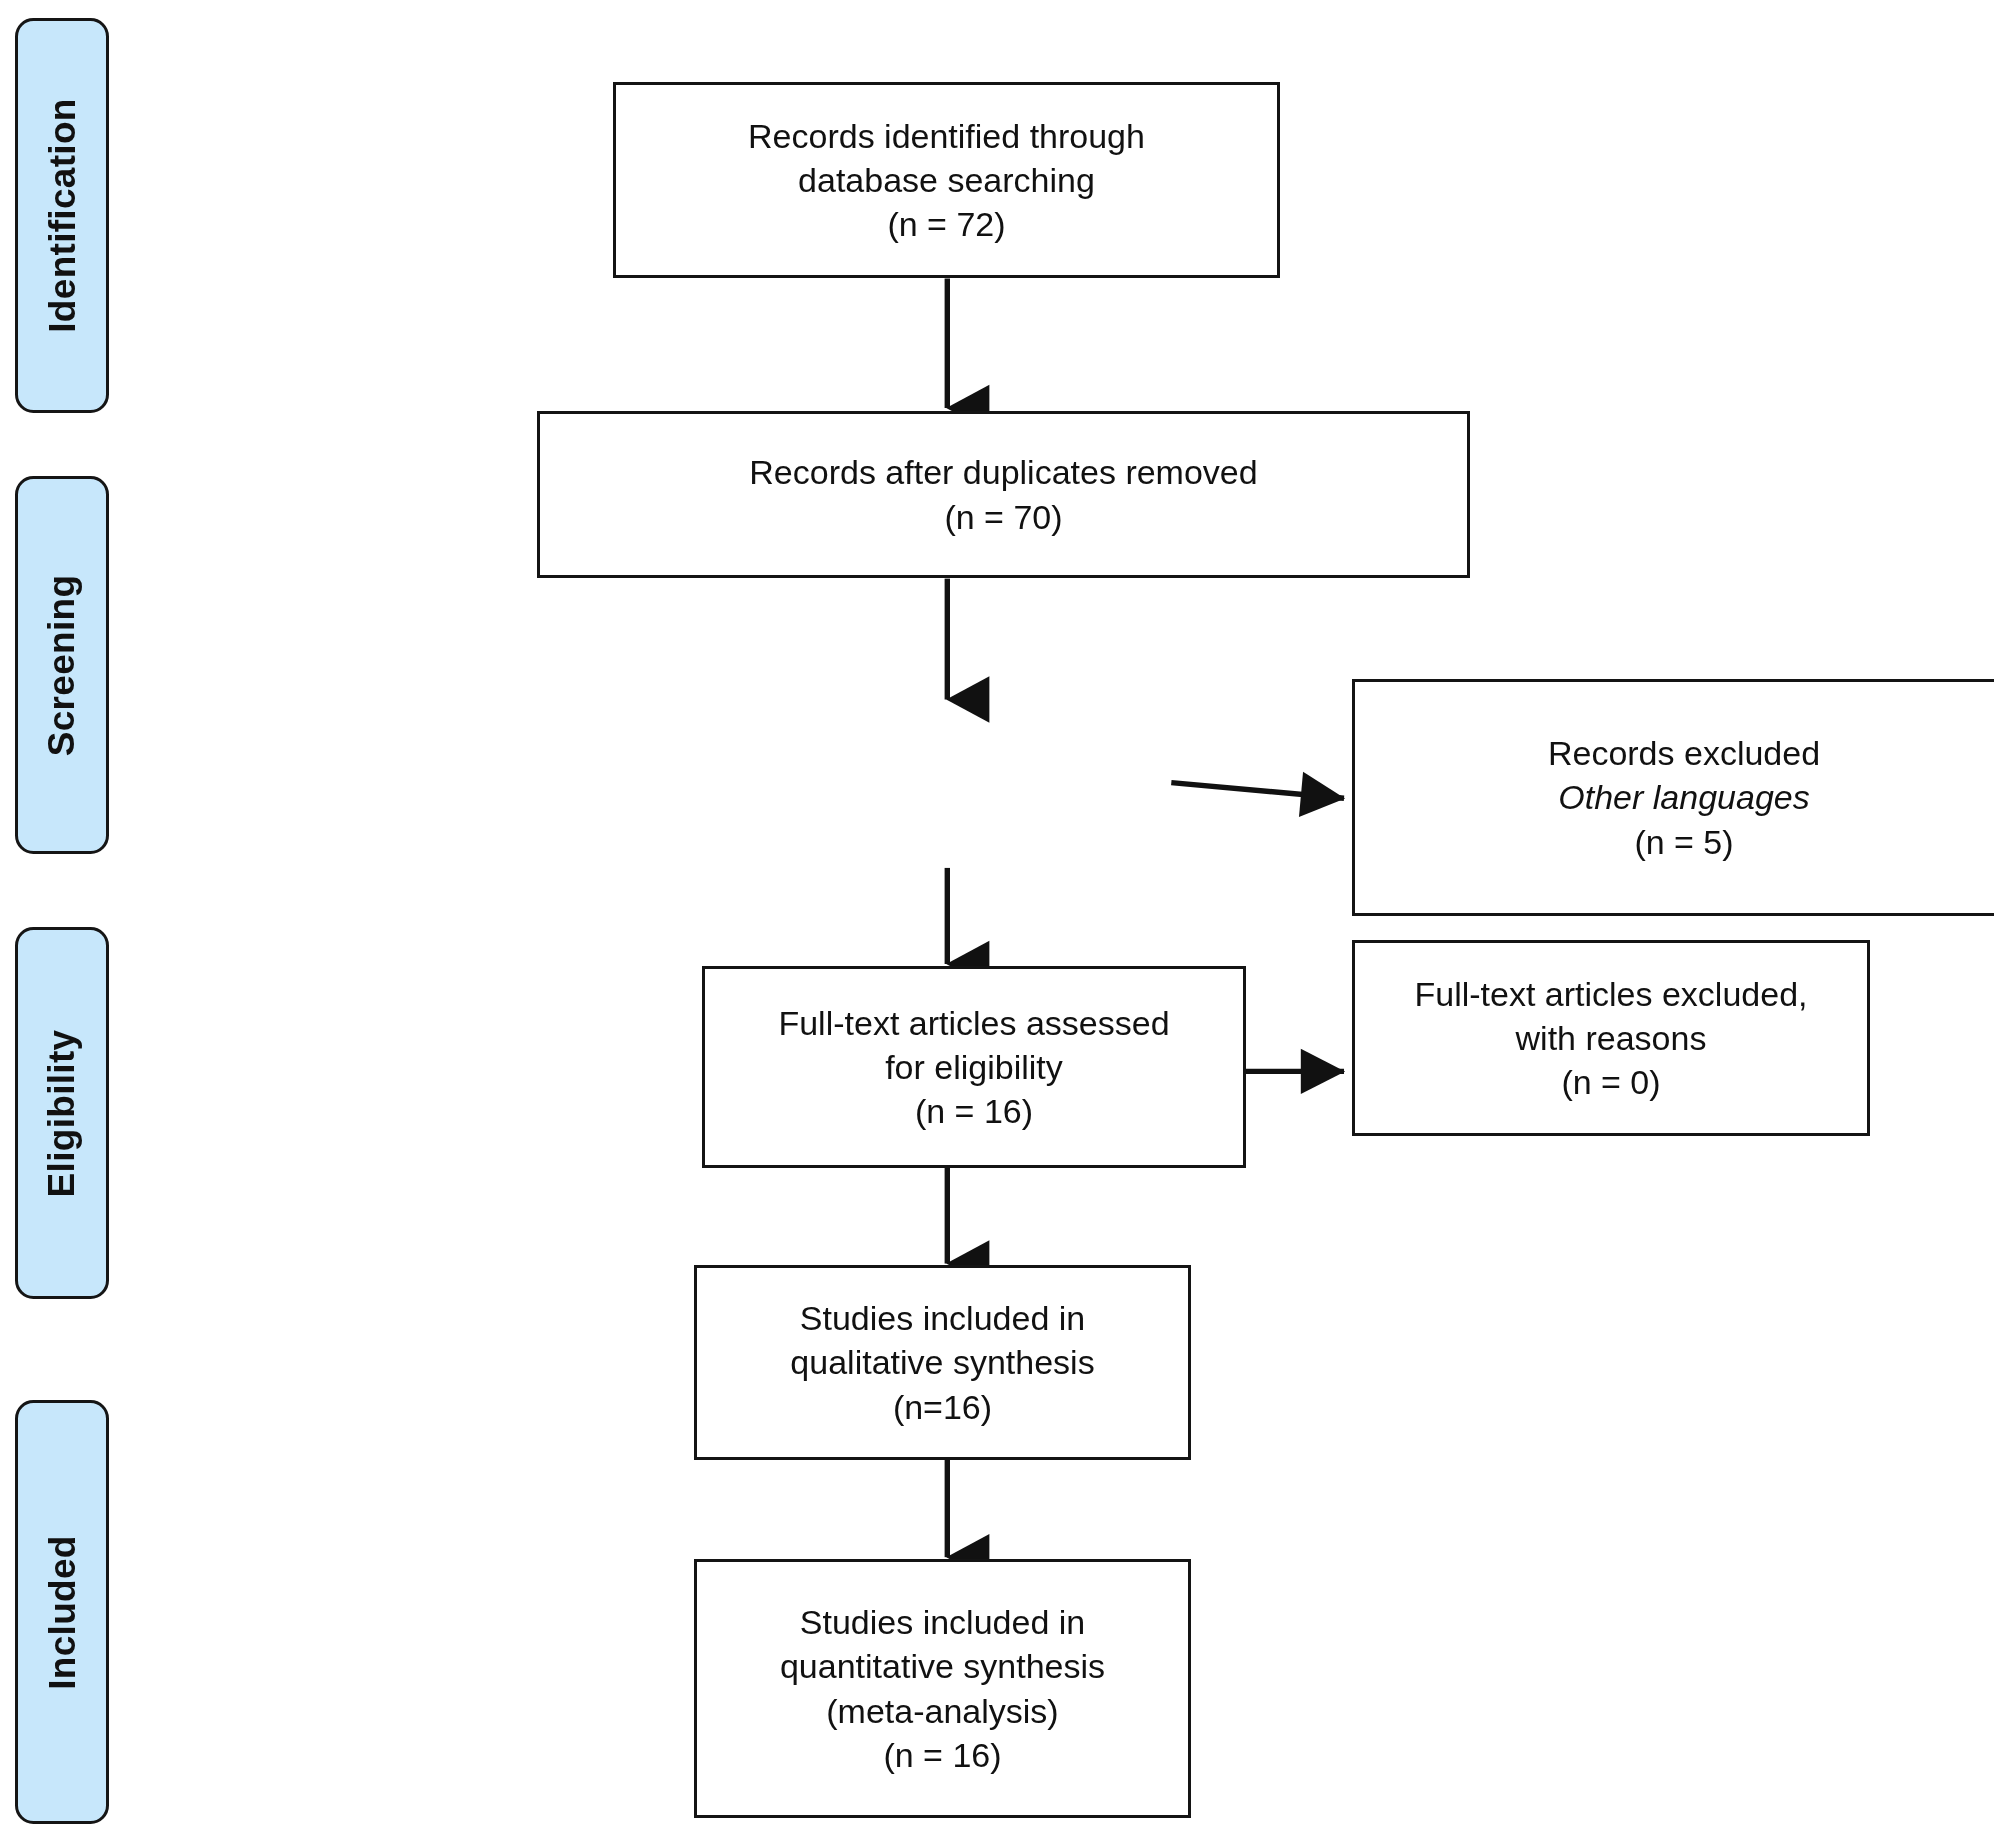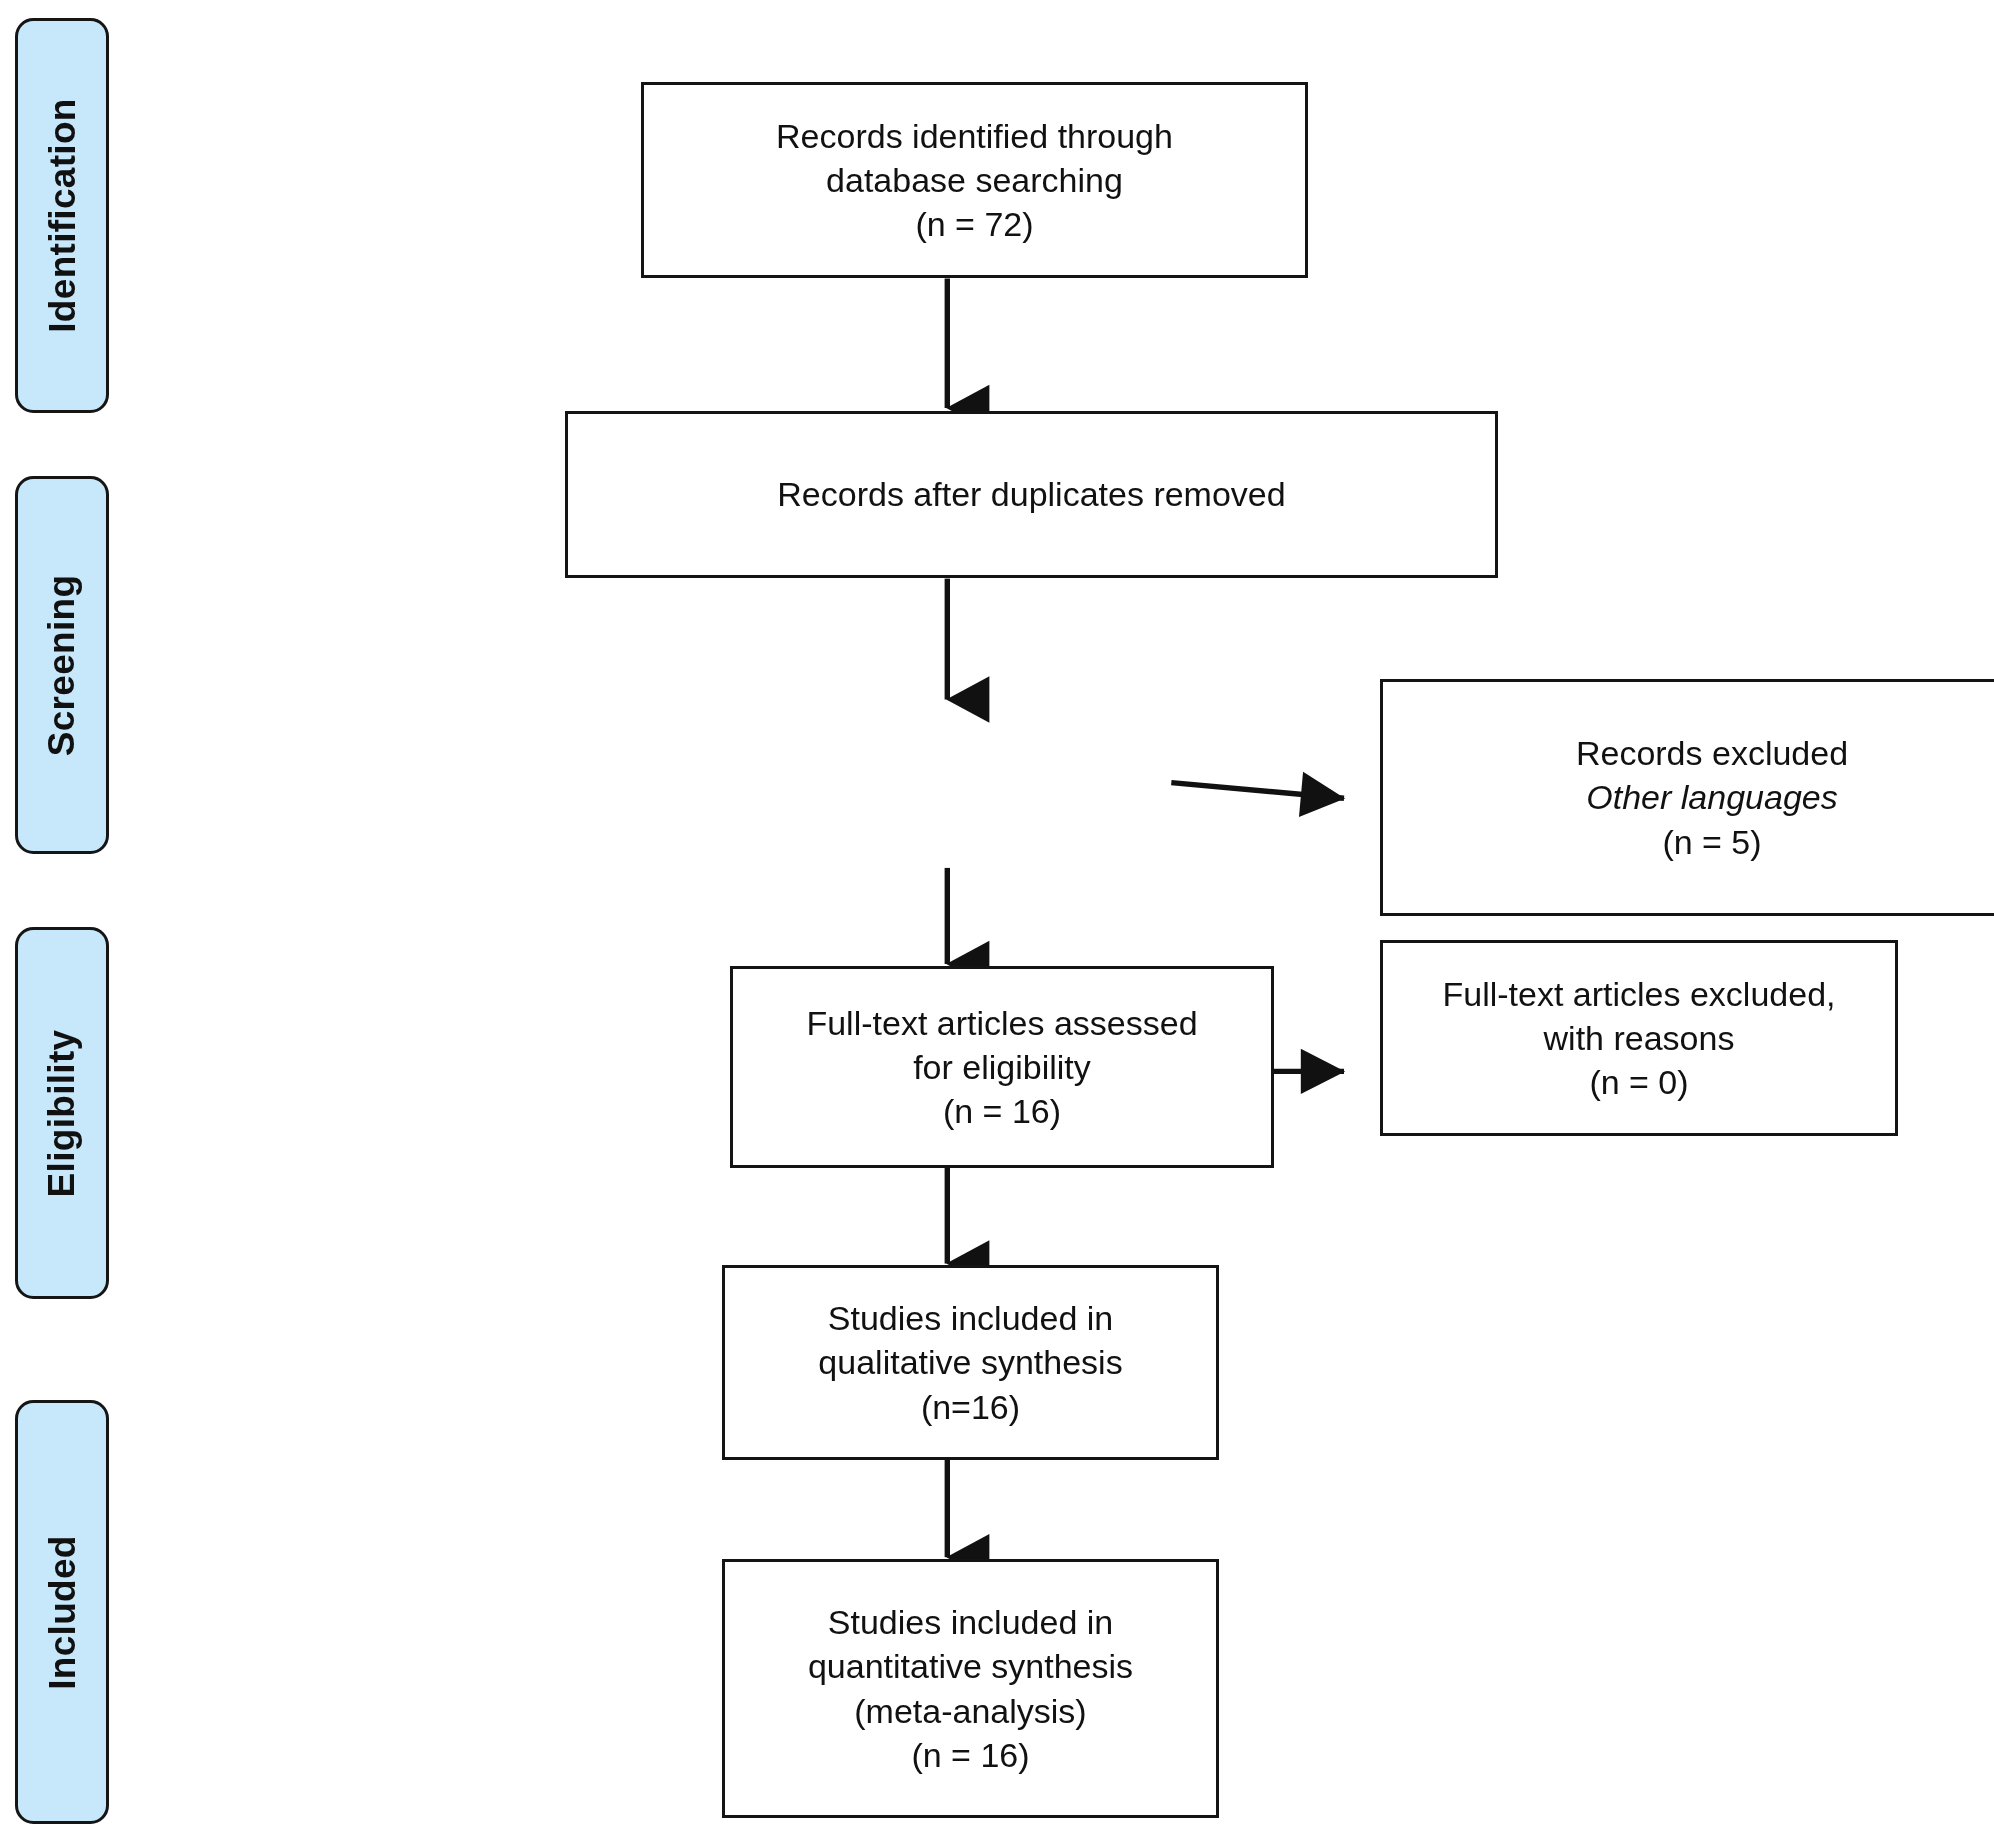"Records identified through" .flow-box { margin-left: 28px -> none }
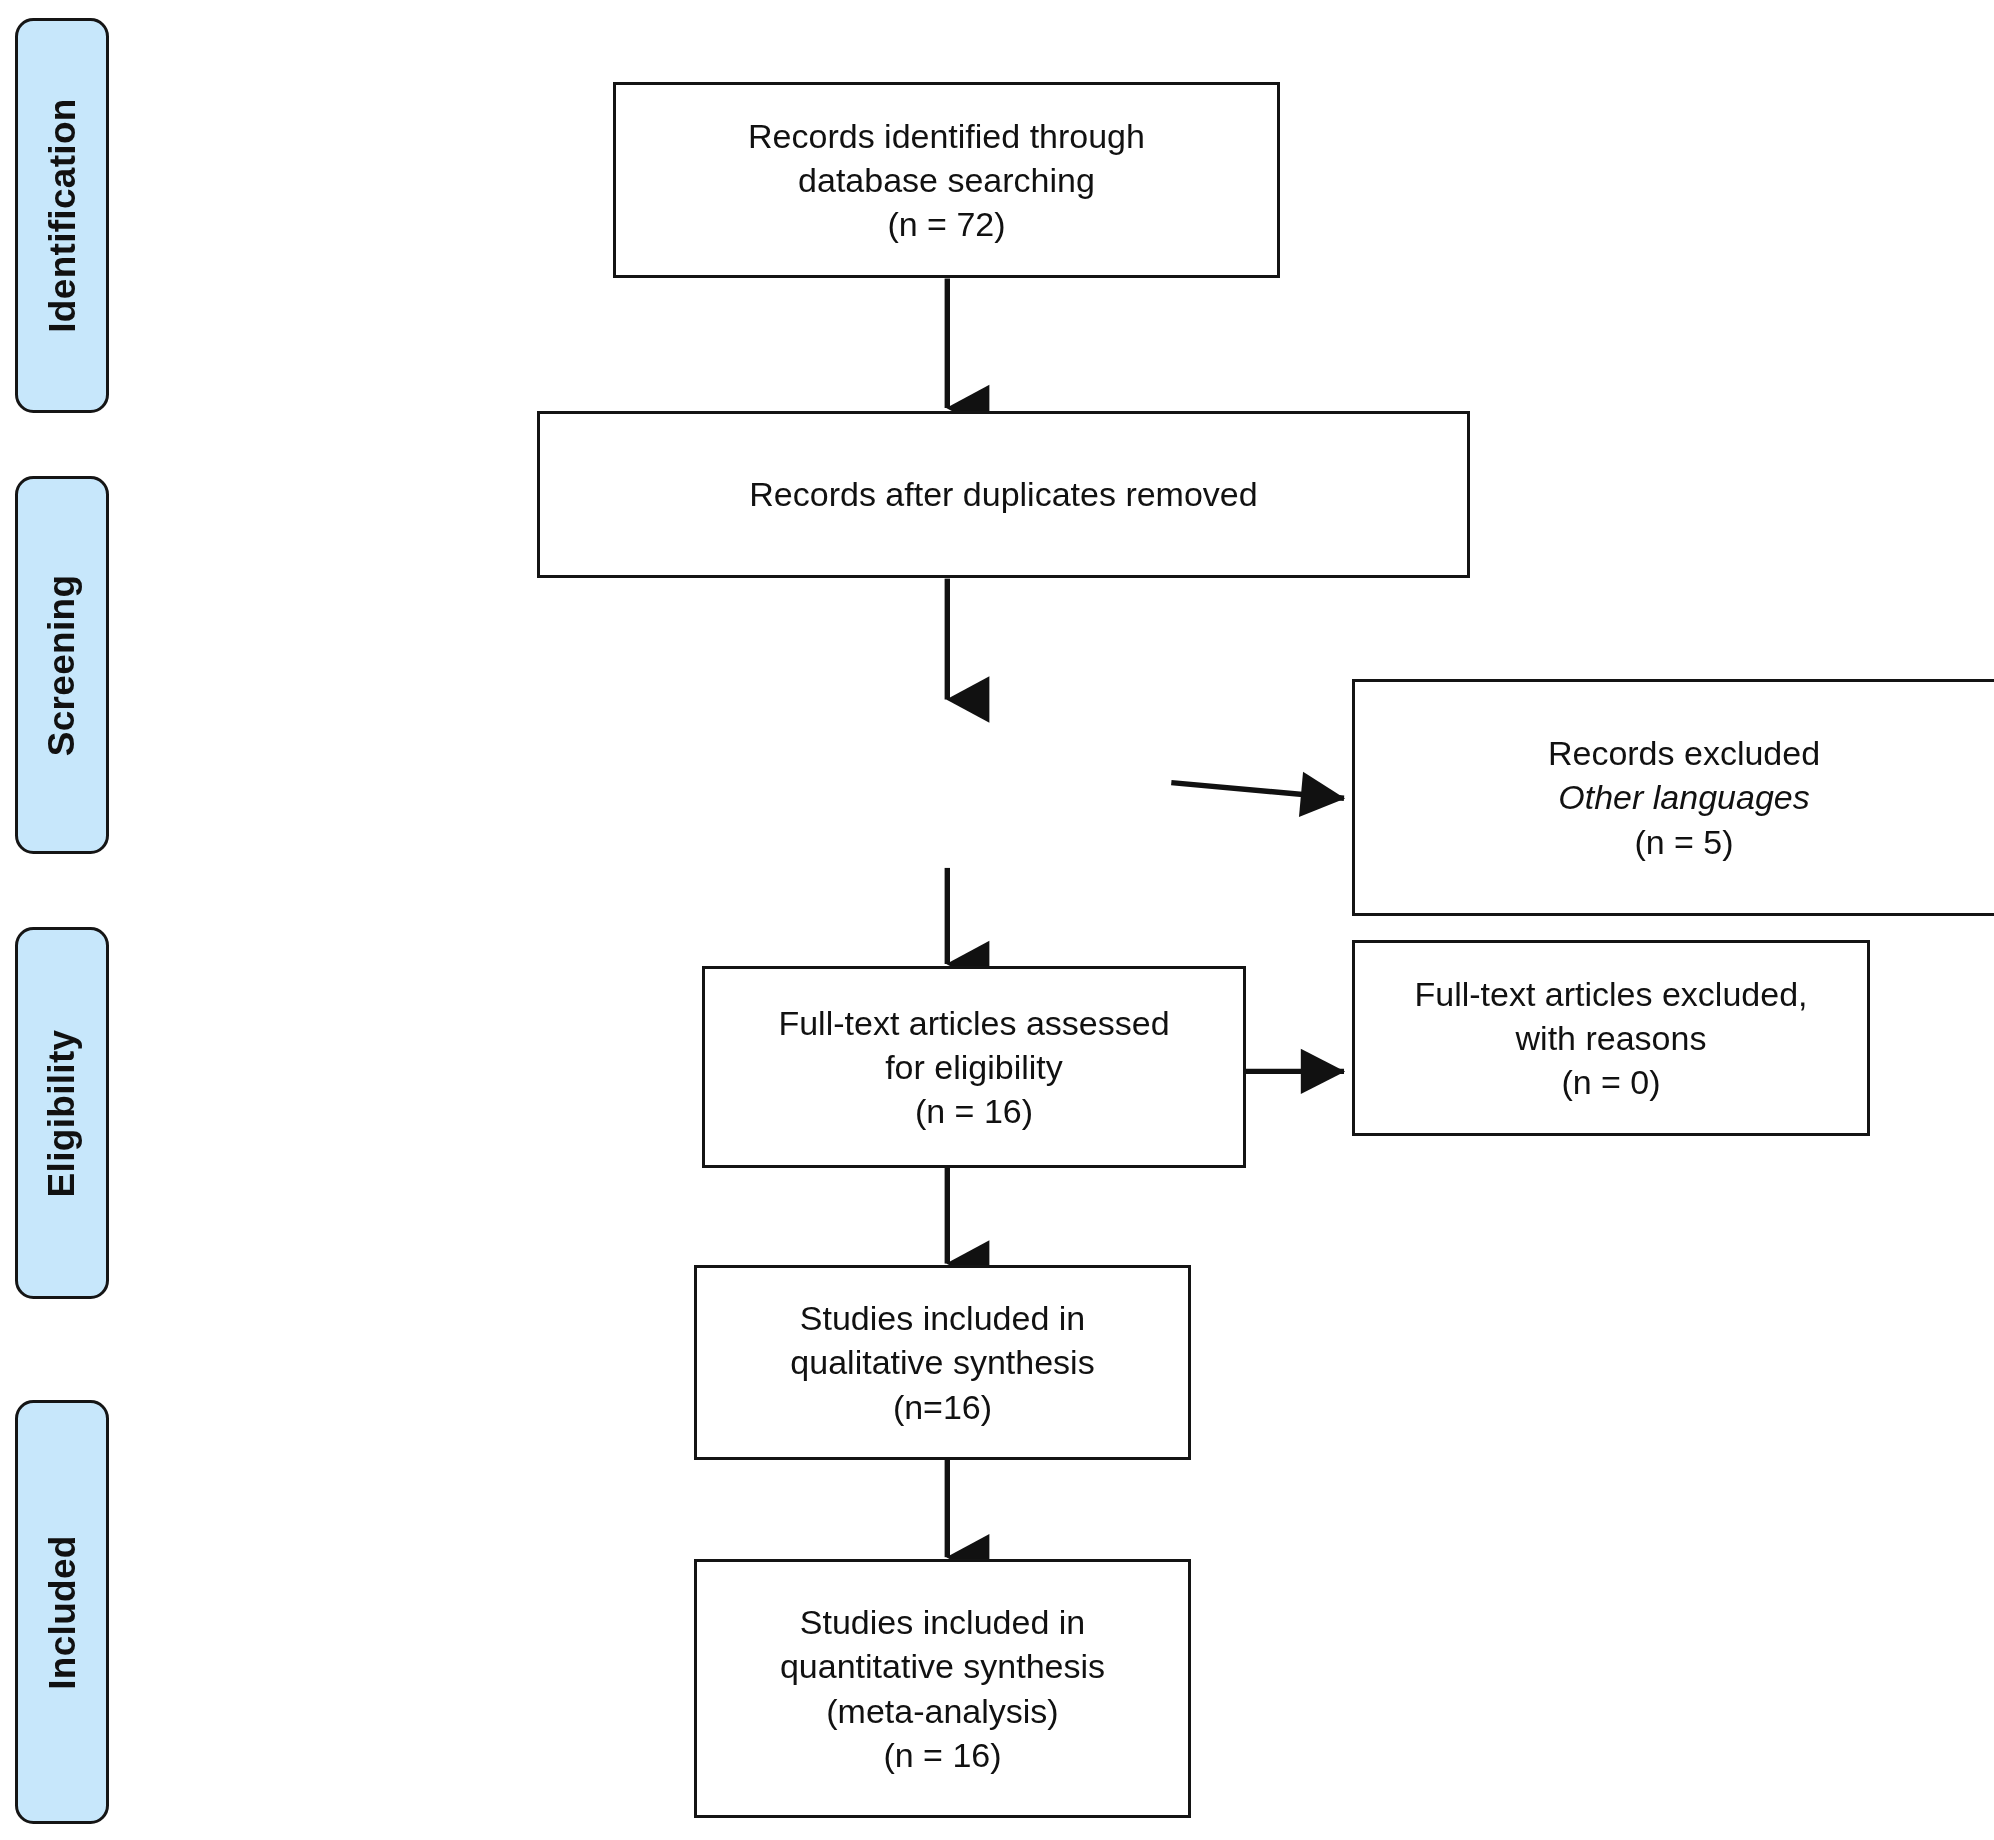"(n = 70)" span.txt-line { html: none -> <span>(n = 70)</span> }
